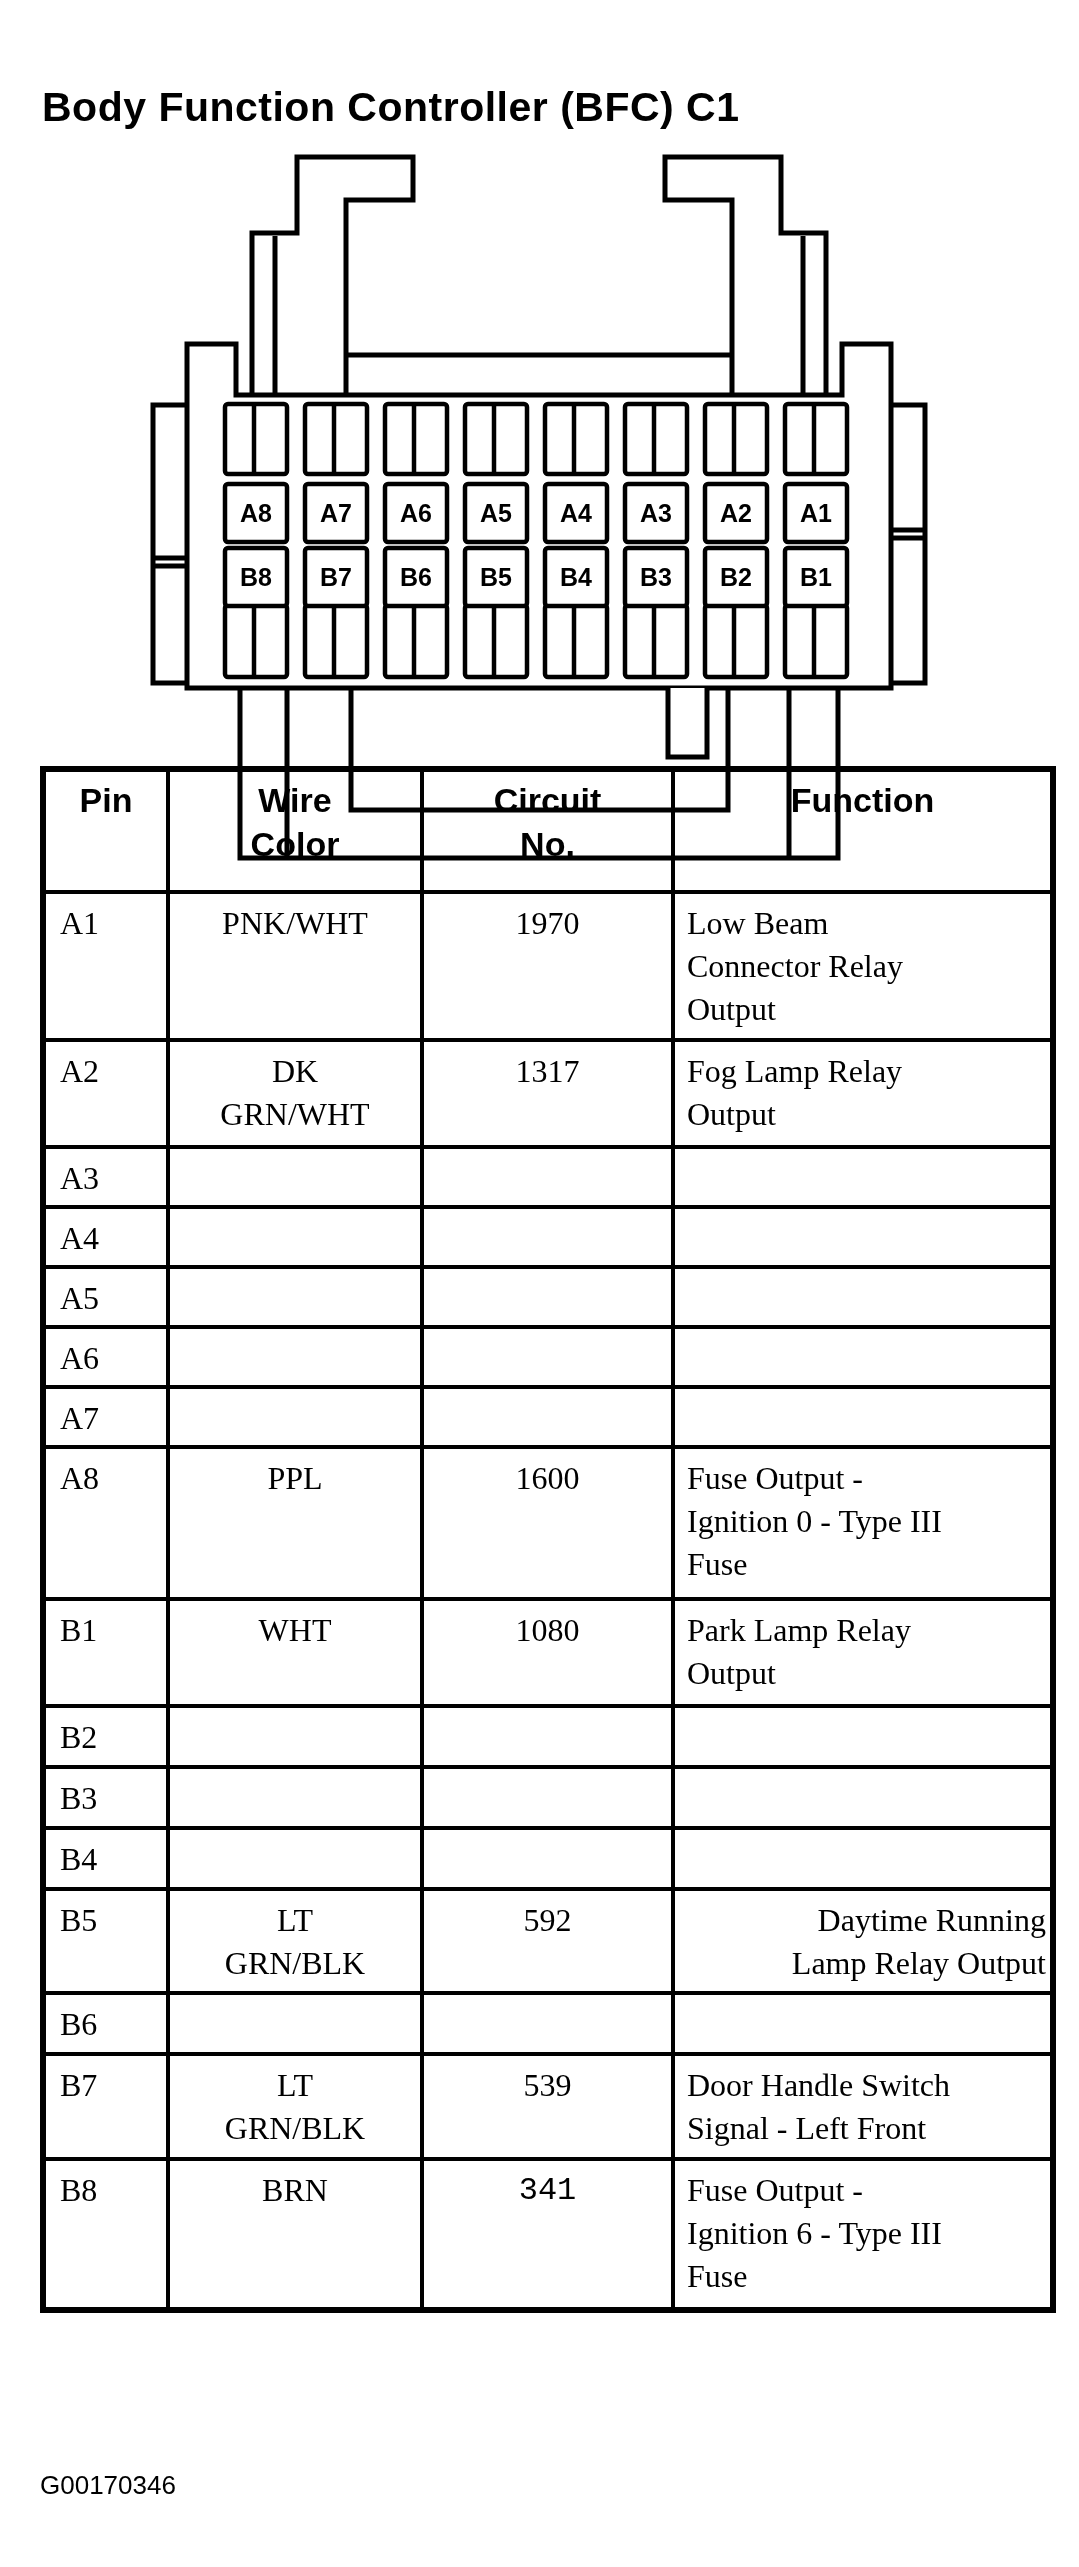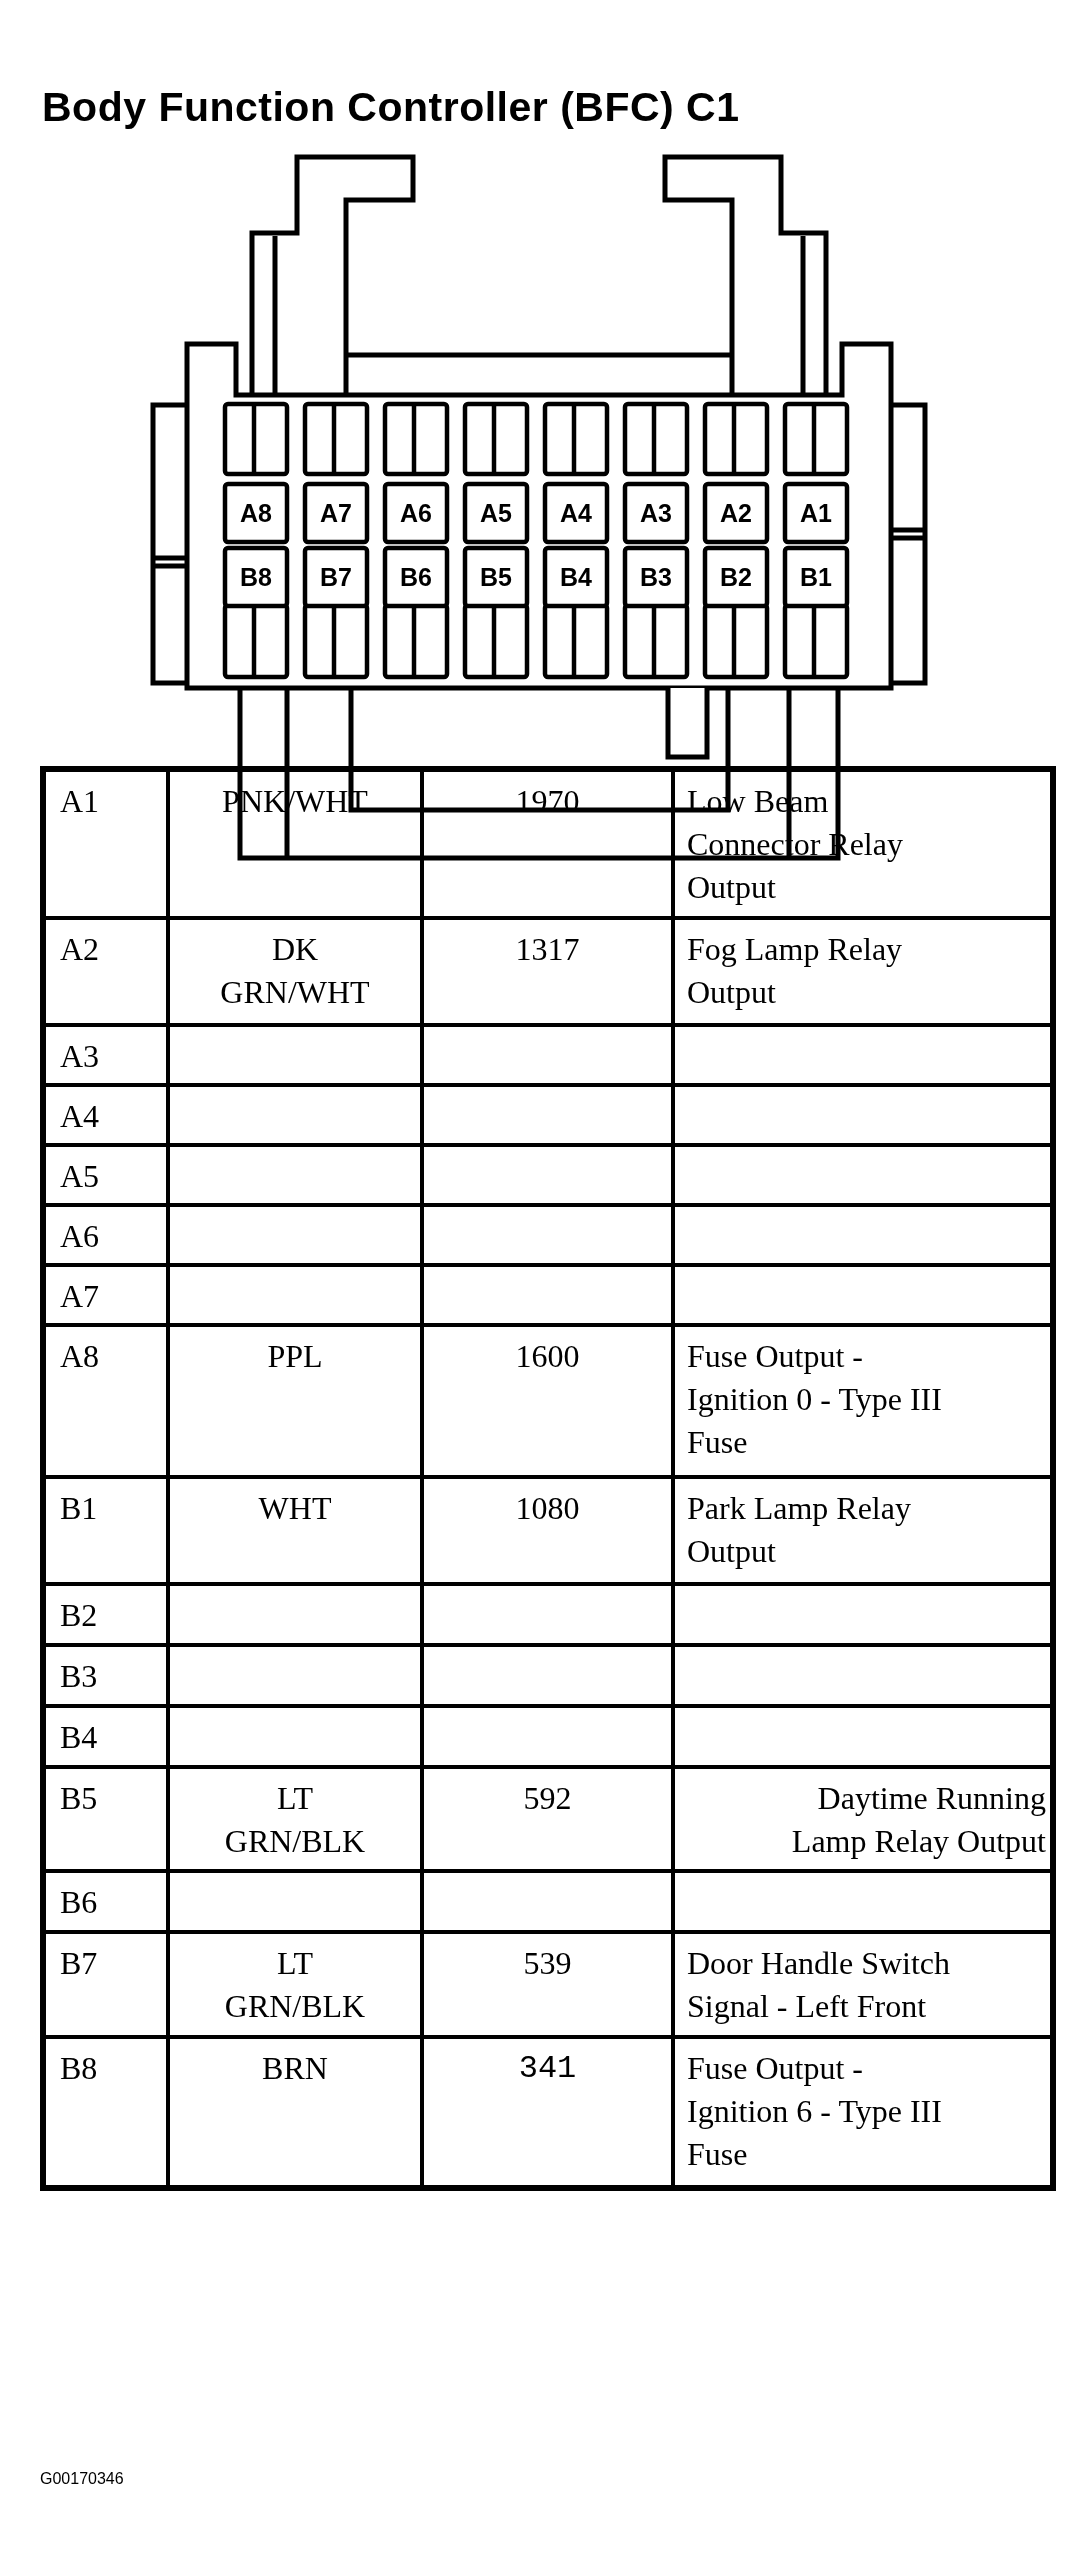"Pin" tr { html: none -> <tr> <td> <div>Pin</div> </td> <td> <div>Wire</div> <div>Color</div> </td> <td> <div>Circuit</div> <div>No.</div> </td> <td> <div>Function</div> </td> </tr> }
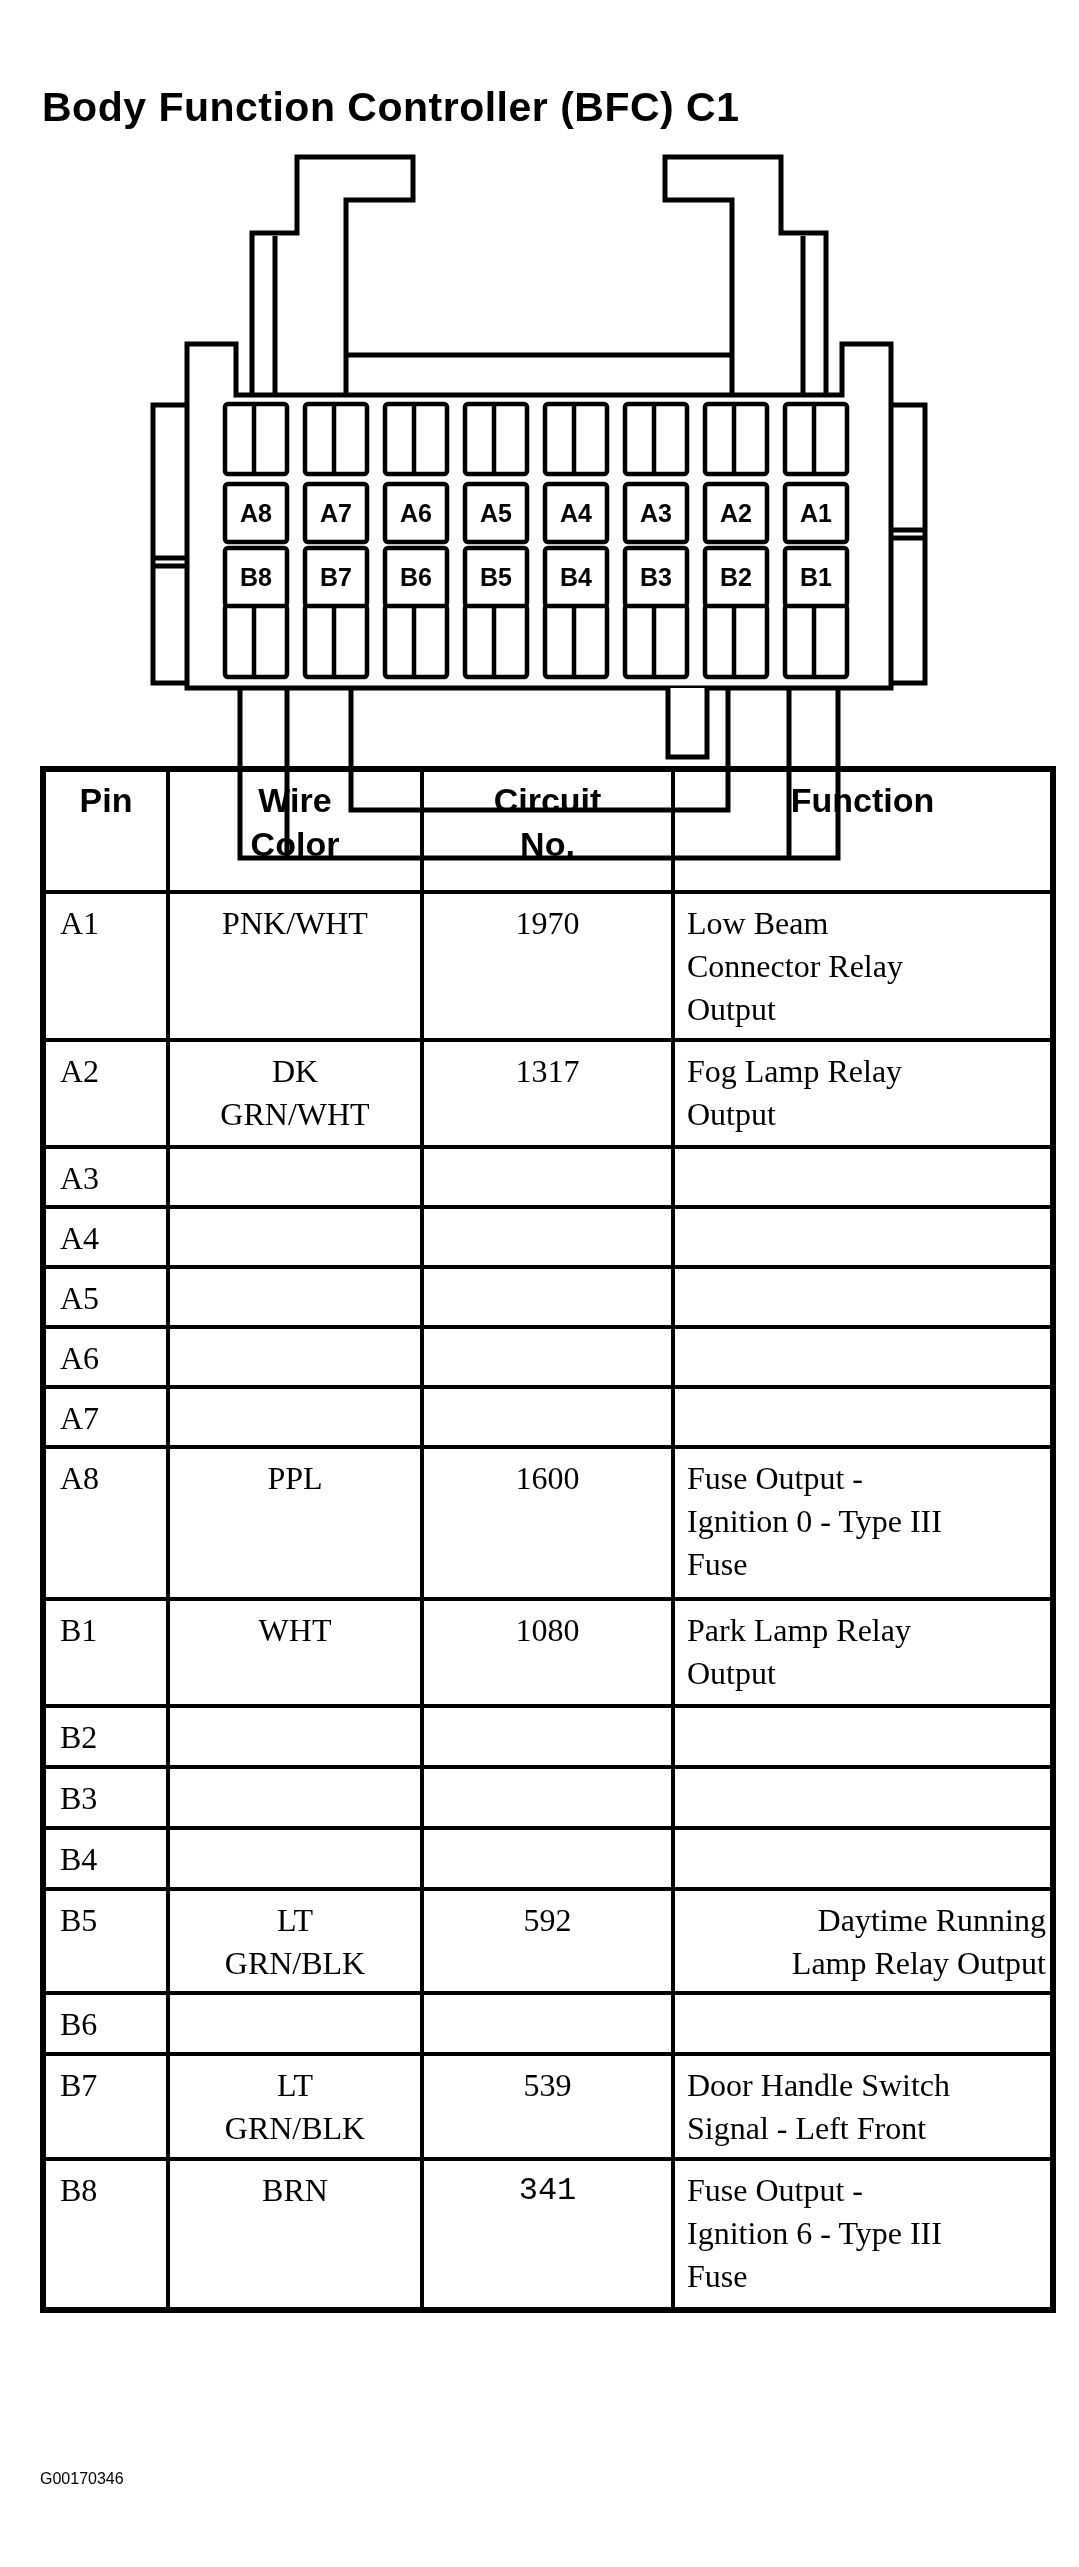"G00170346" .figid { font-size: 16px -> 26px }
